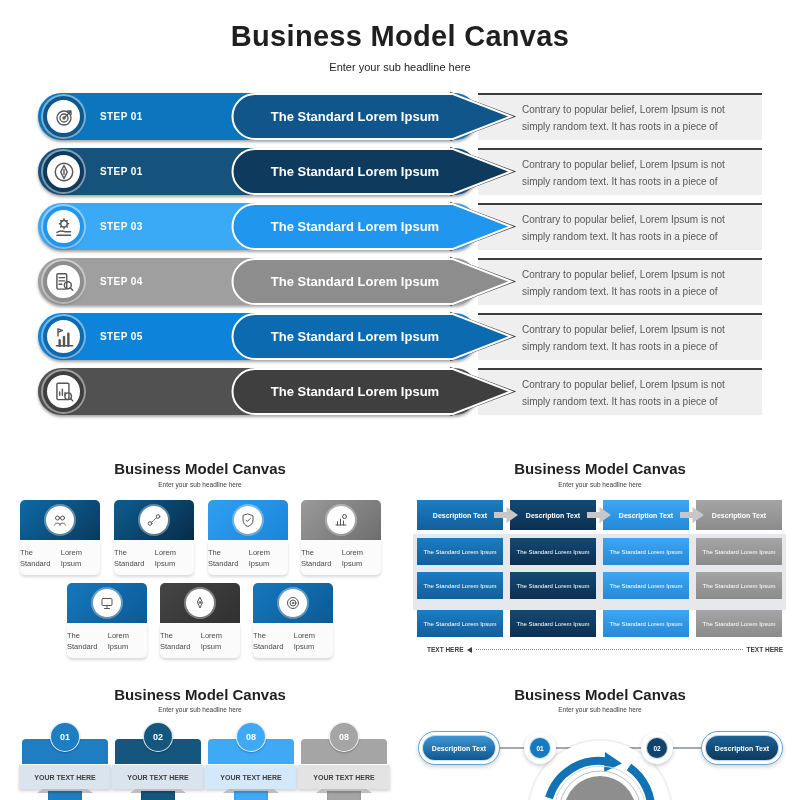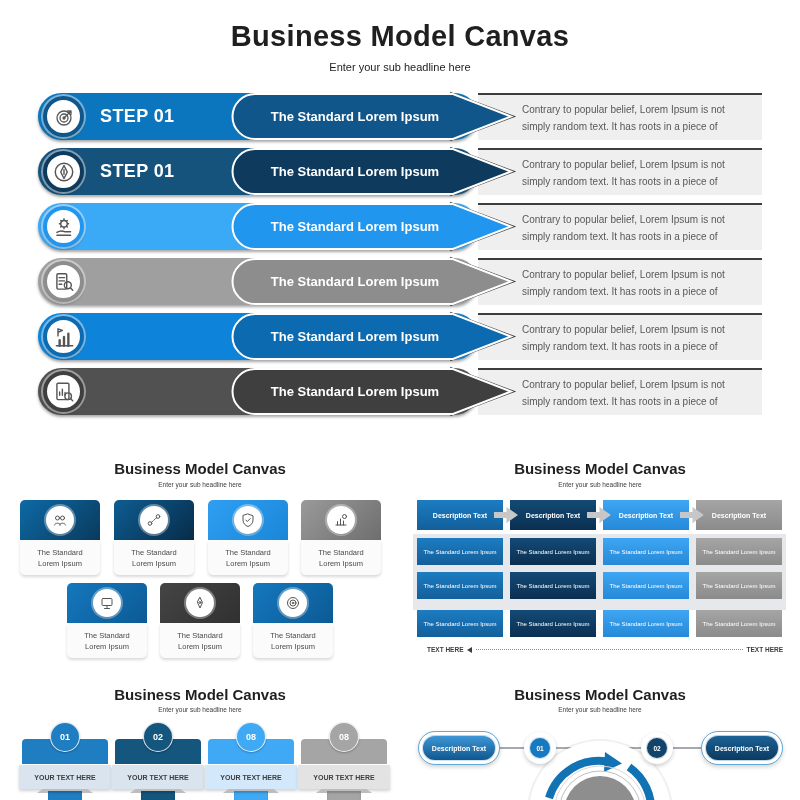"STEP 01" .step-label { font-size: 18px -> 10px }
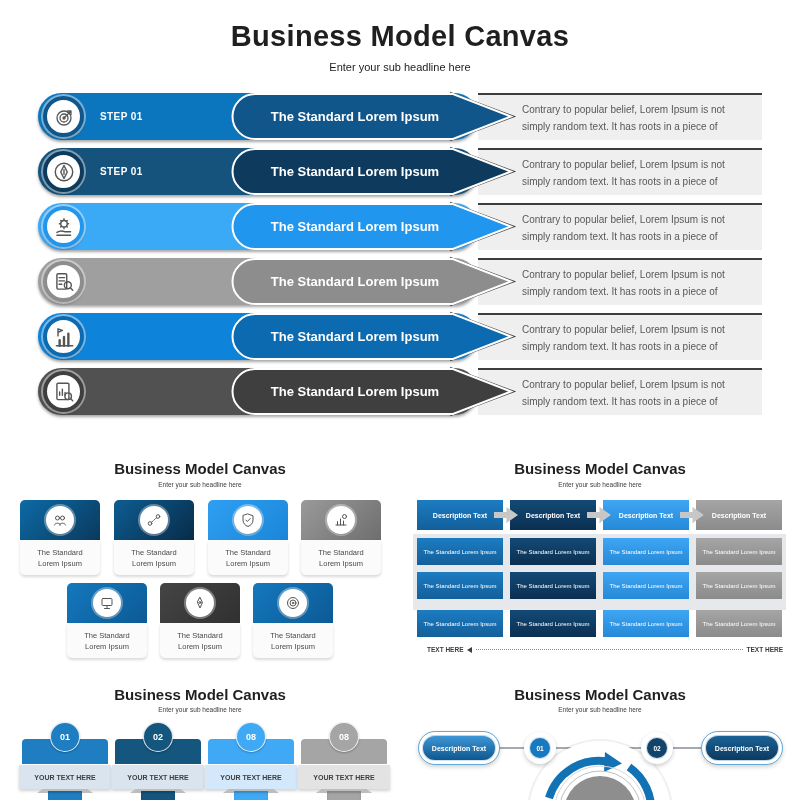"STEP 03" div.step-label { html: none -> <div>STEP 03</div> }
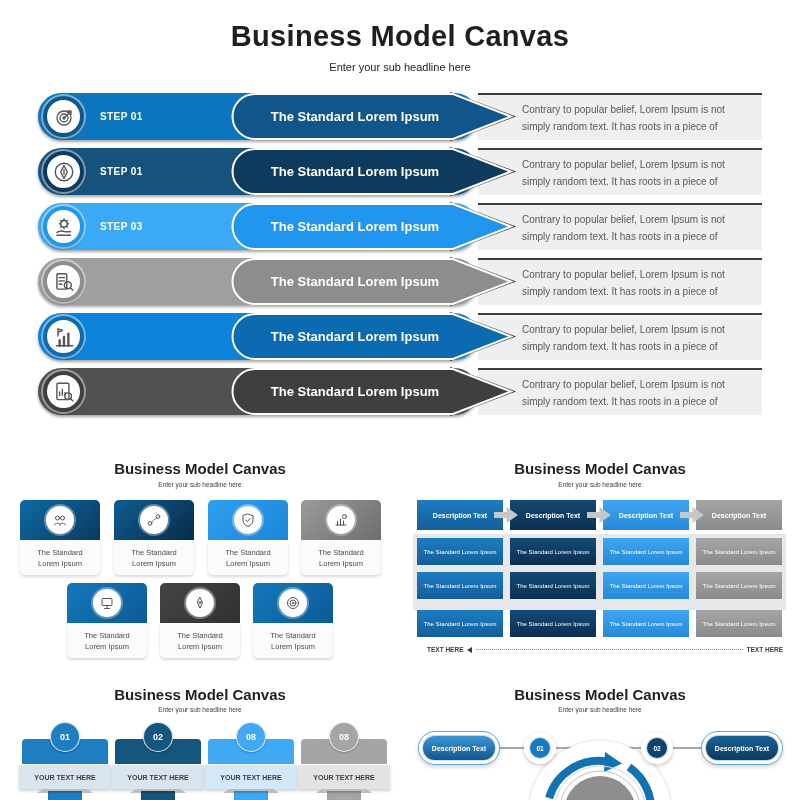"STEP 04" div.step-label { html: none -> <div>STEP 04</div> }
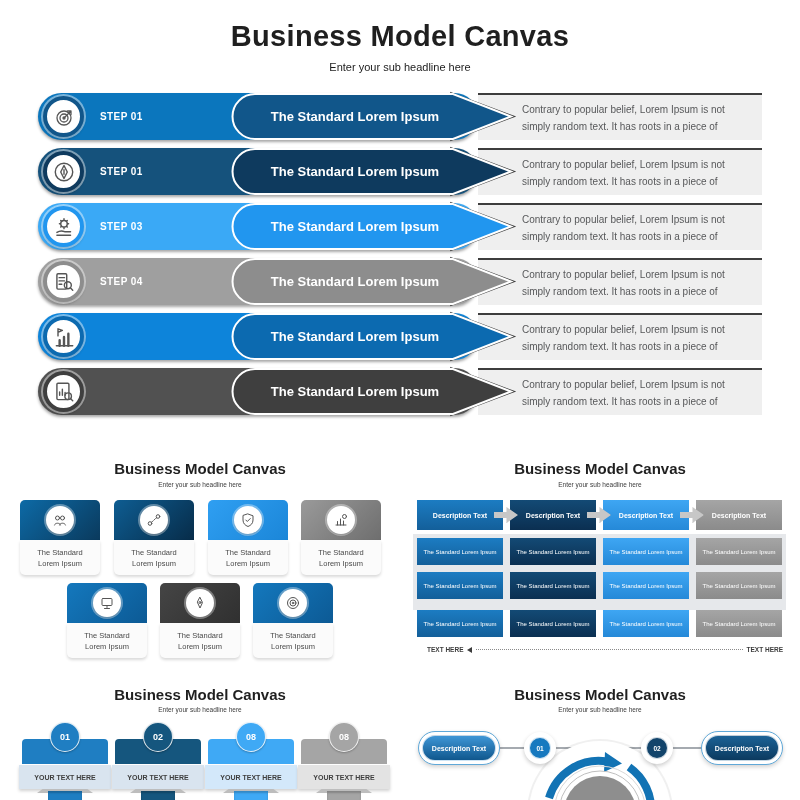"STEP 05" div.step-label { html: none -> <div>STEP 05</div> }
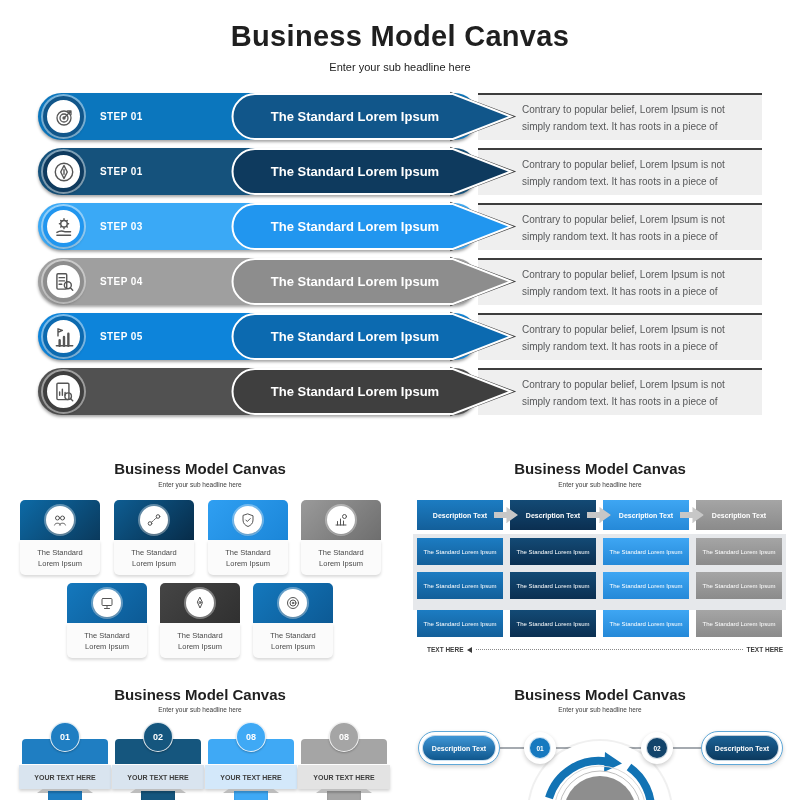"The Standard" .card-bottom { flex-direction: column -> none }
